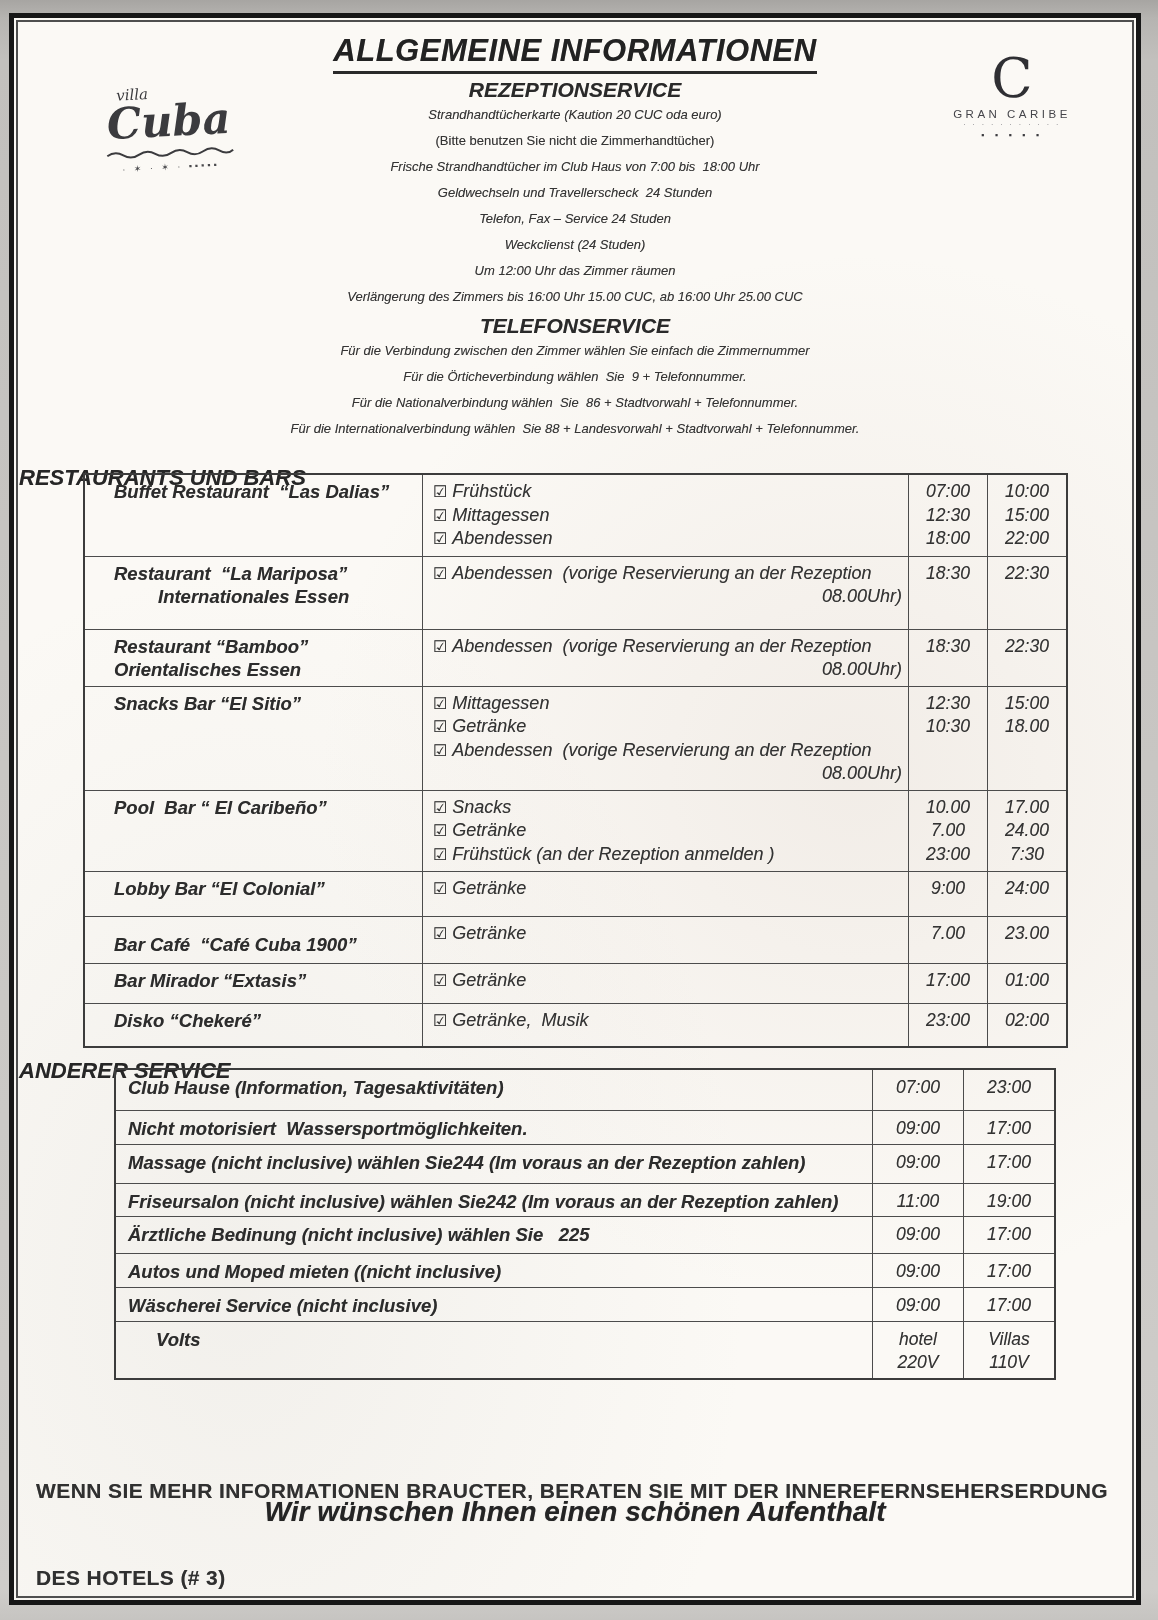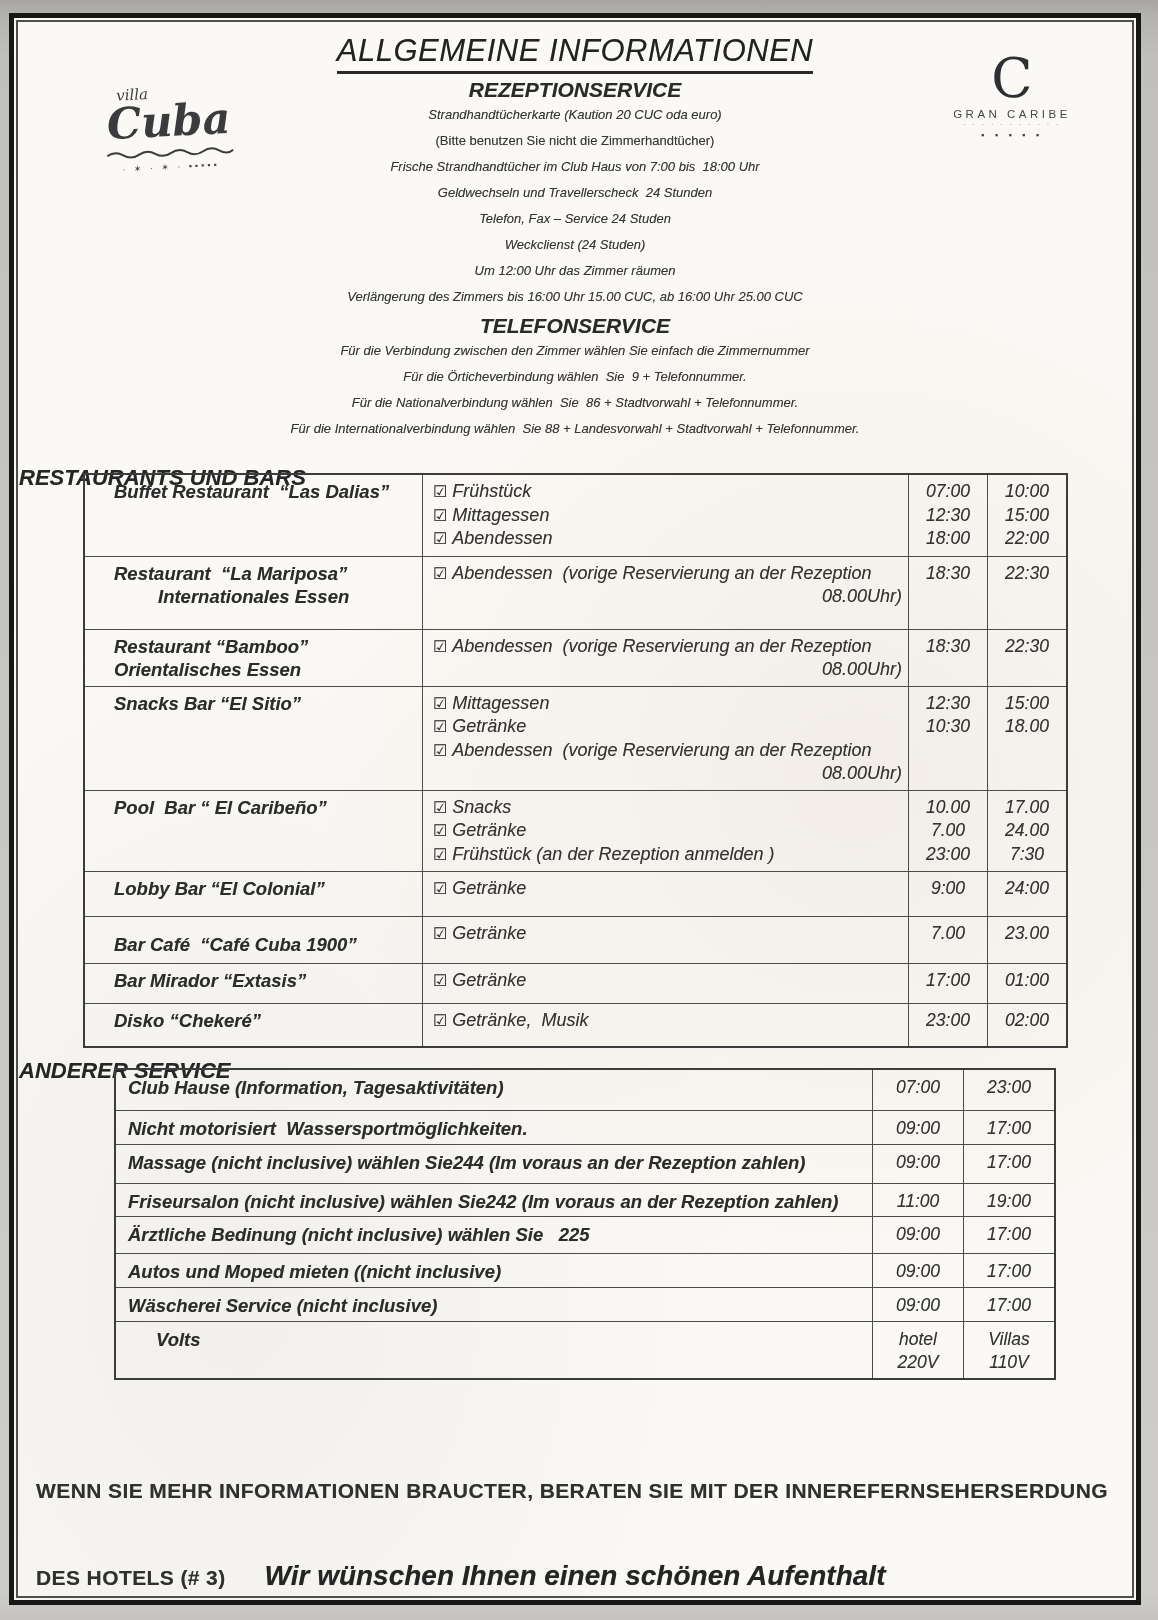"ALLGEMEINE INFORMATIONEN" .title { font-weight: normal -> bold }
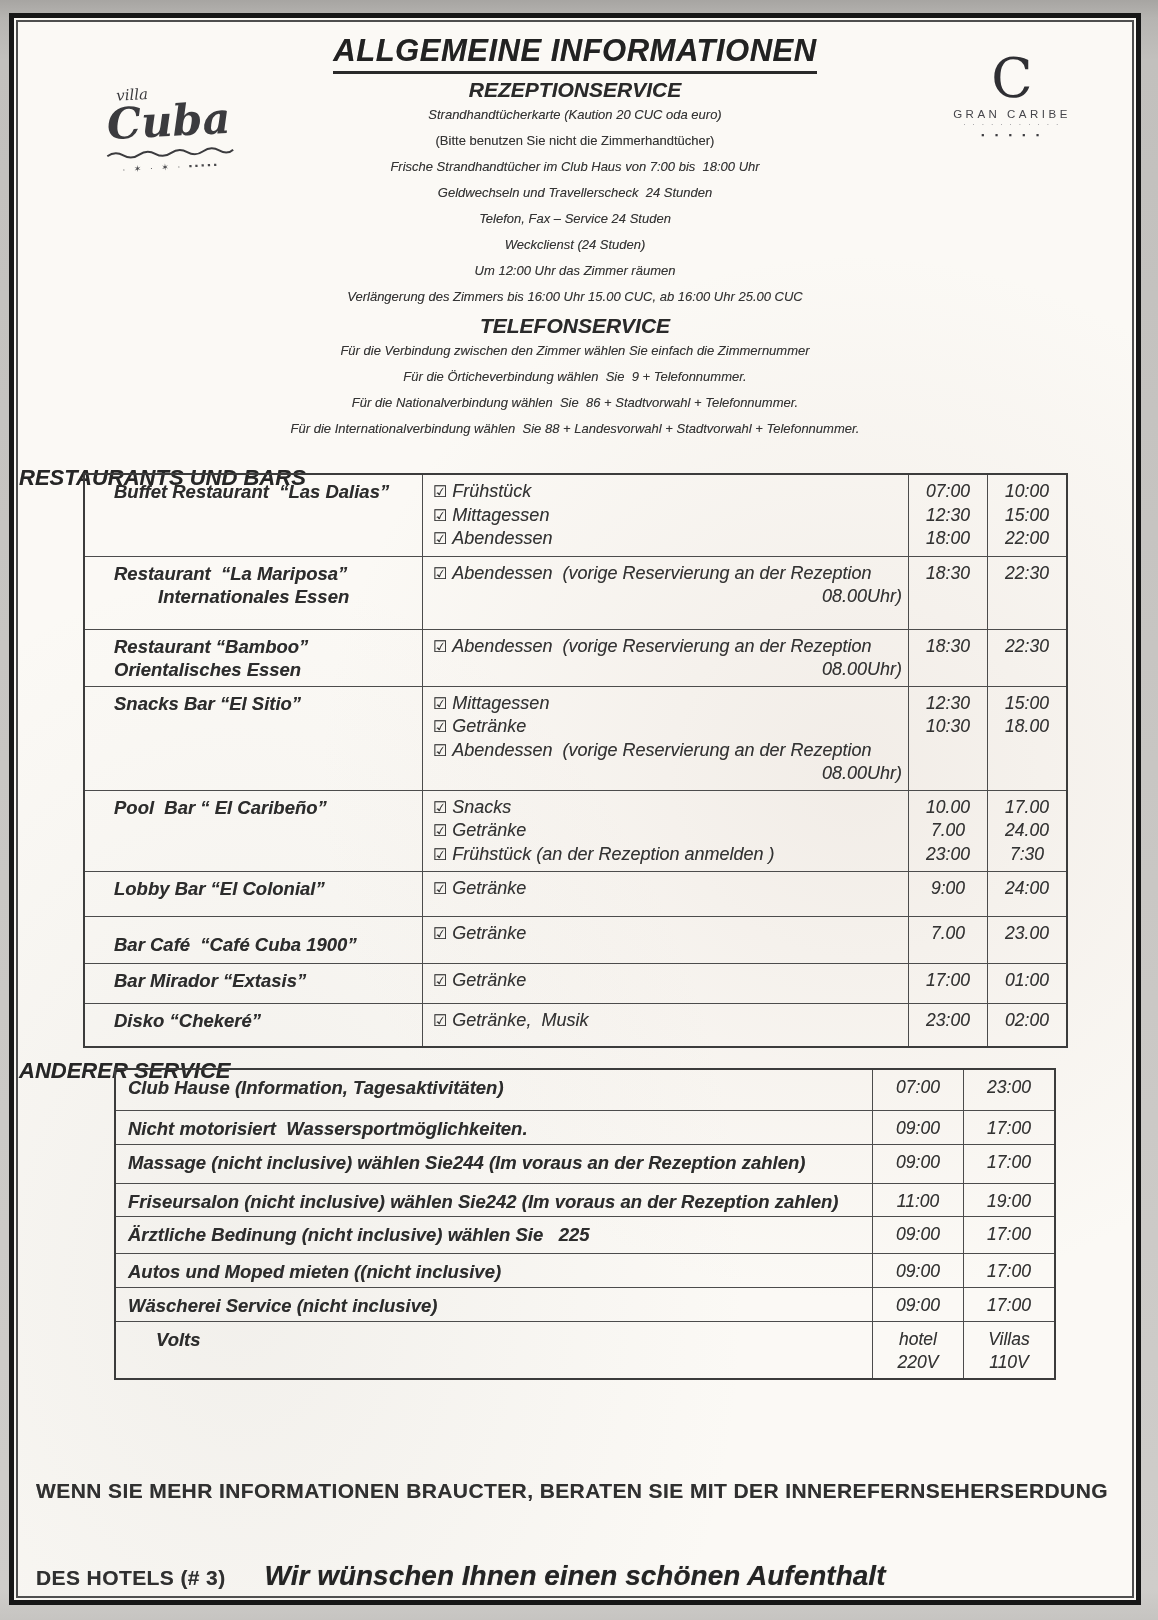"Wir wünschen Ihnen einen schönen" .wish { top: 1537px -> 1473px }
